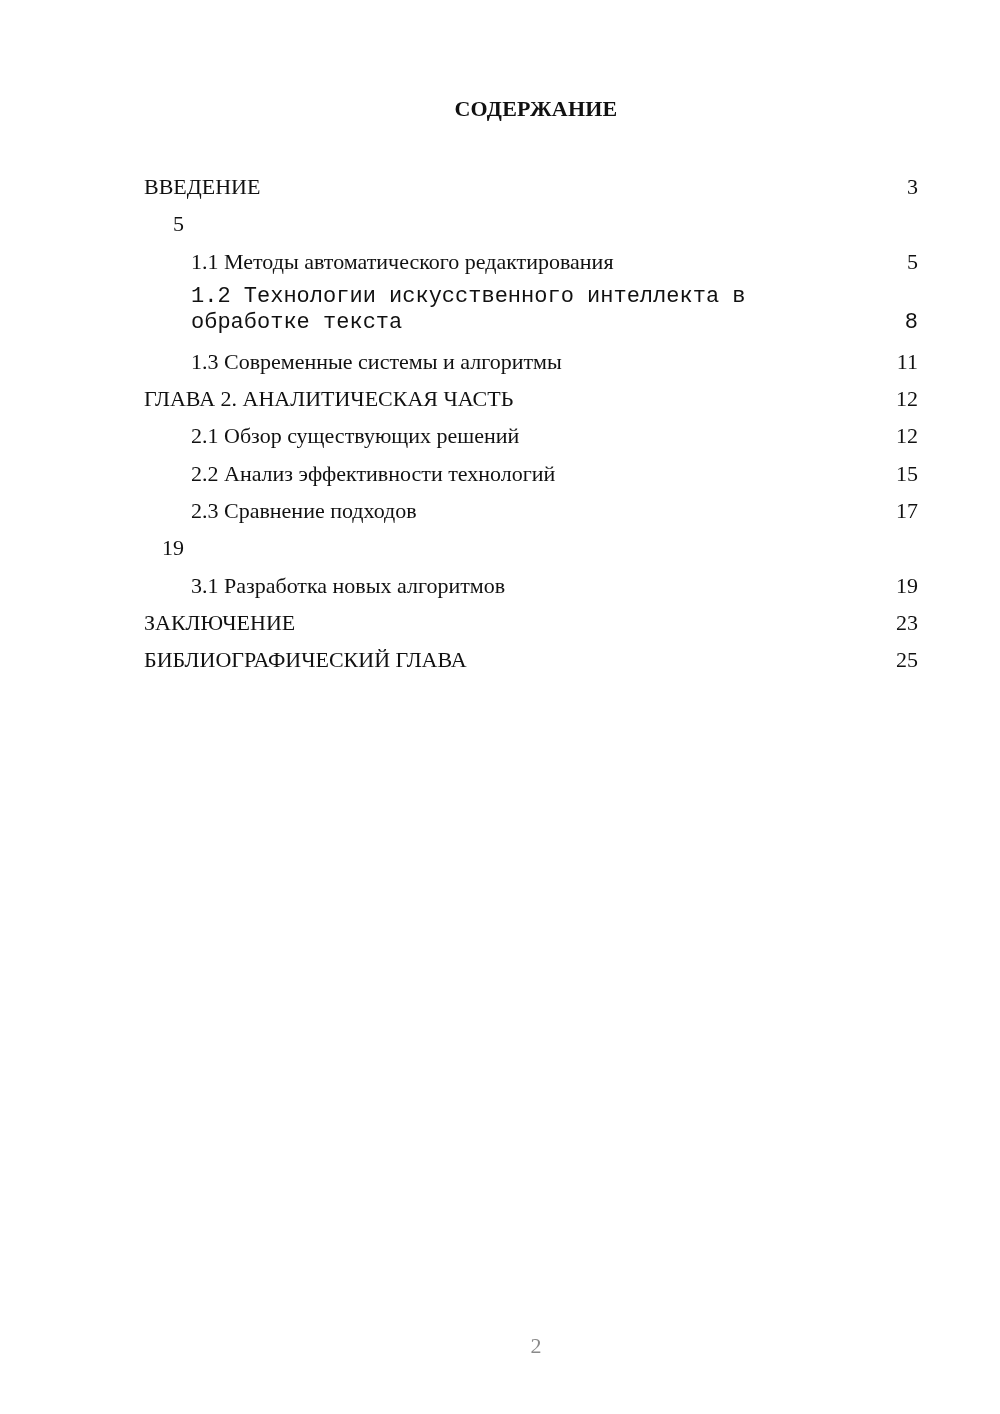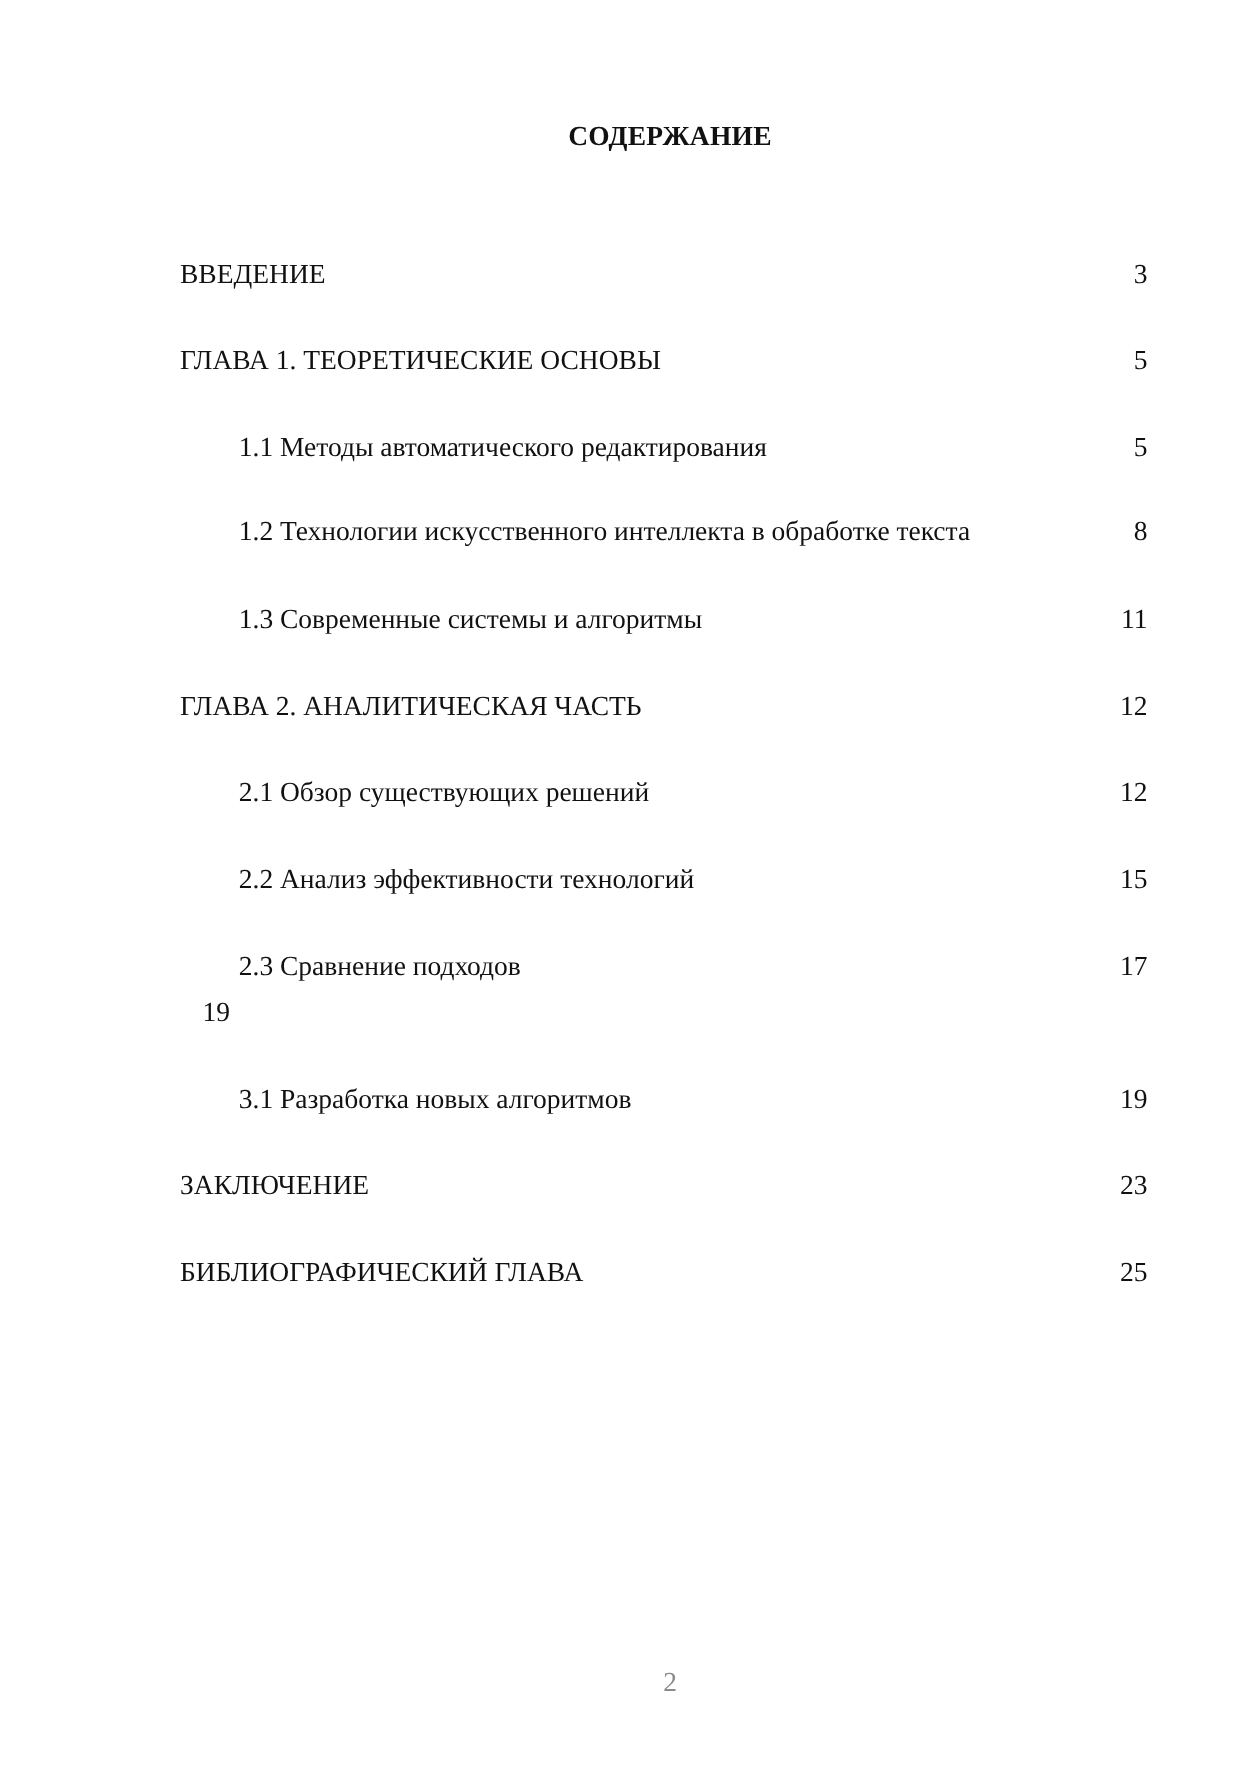"ВВЕДЕНИЕ" .toc-label { margin-top: 32px -> none }
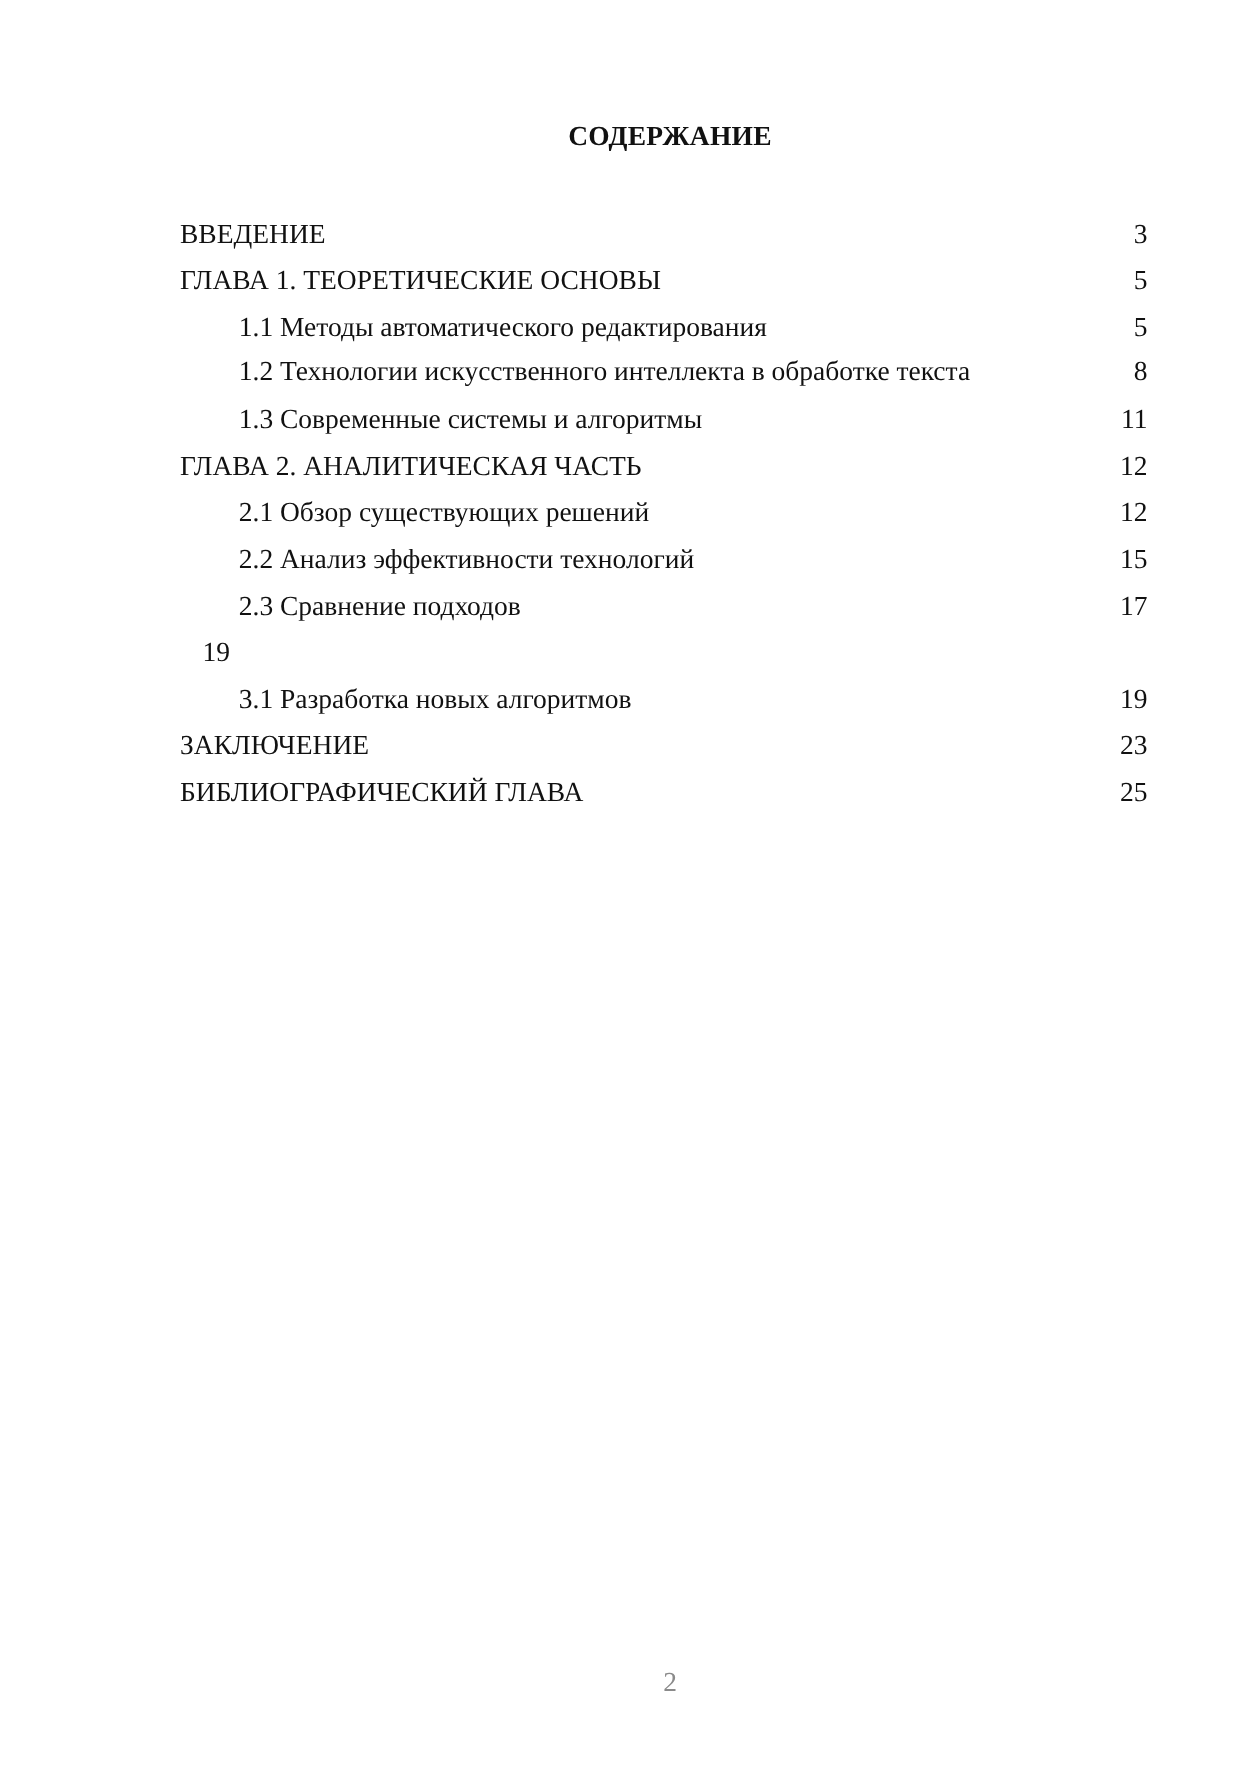"ГЛАВА 1. ТЕОРЕТИЧЕСКИЕ ОСНОВЫ" span.toc-label { html: <span>ГЛАВА 1. ТЕОРЕТИЧЕСКИЕ ОСНОВЫ</span> -> none }
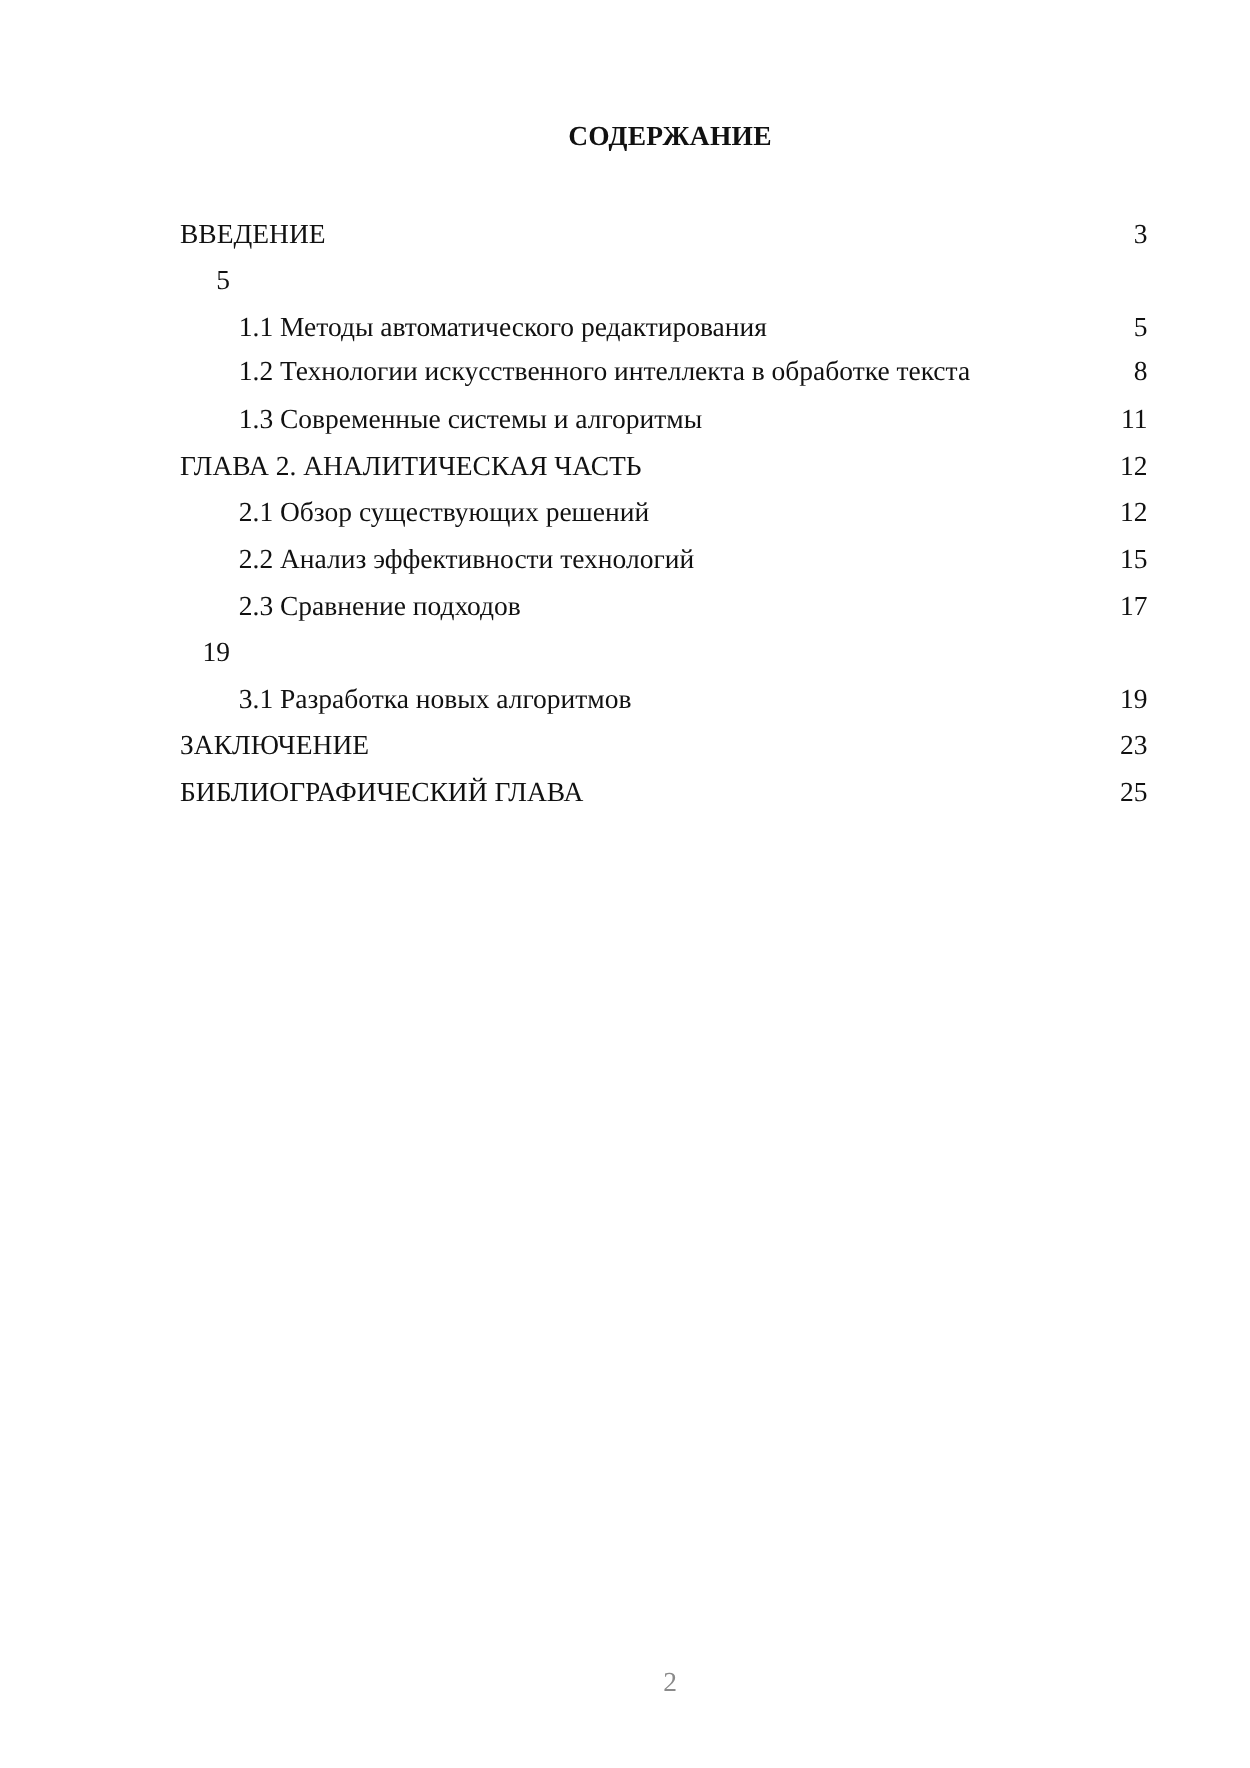"1.2 Технологии искусственного интеллекта" .toc-row.multiline { font-family: none -> Liberation Mono, monospace }
